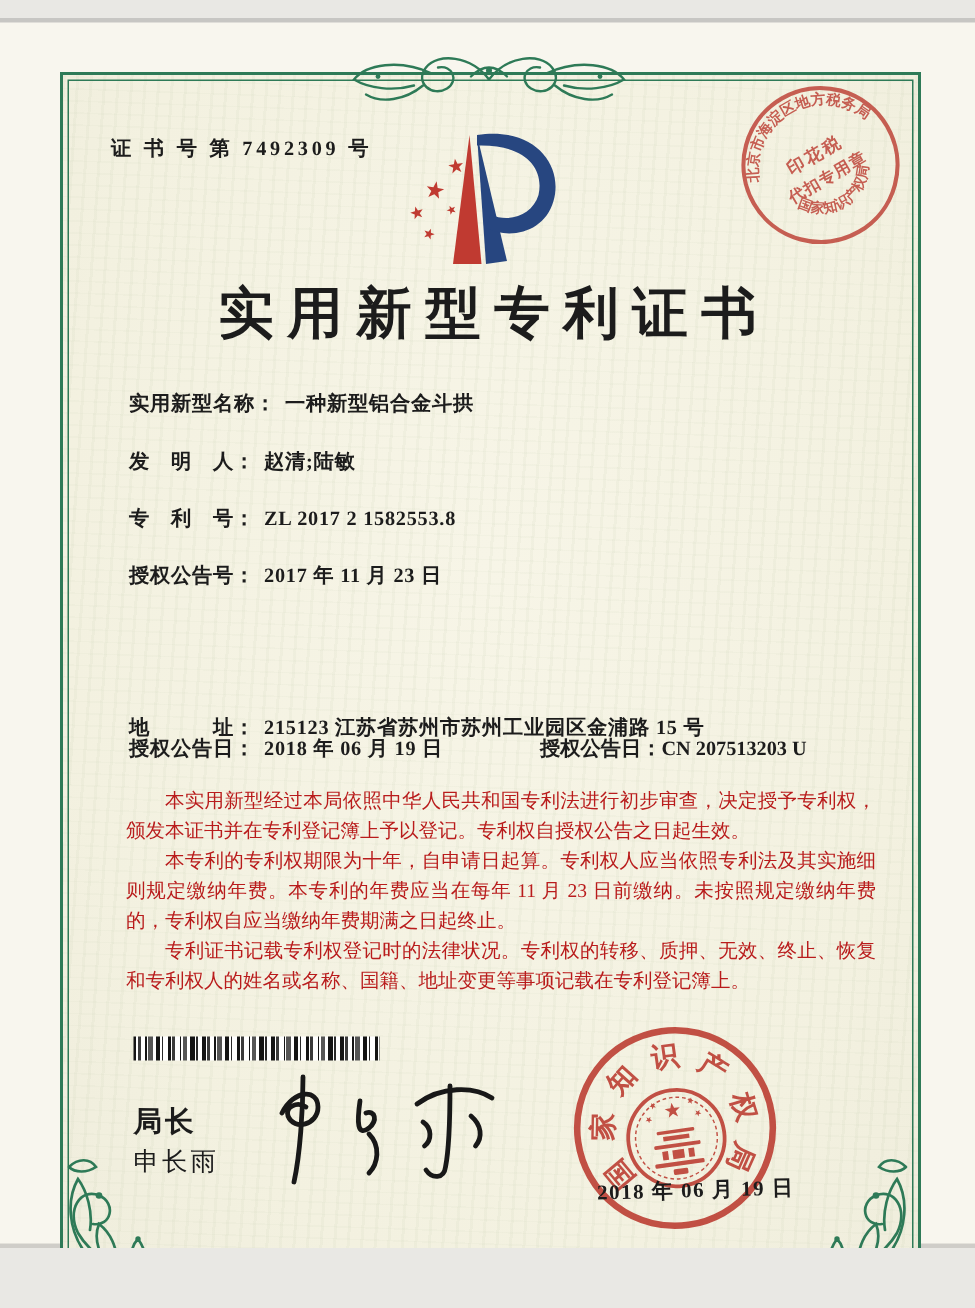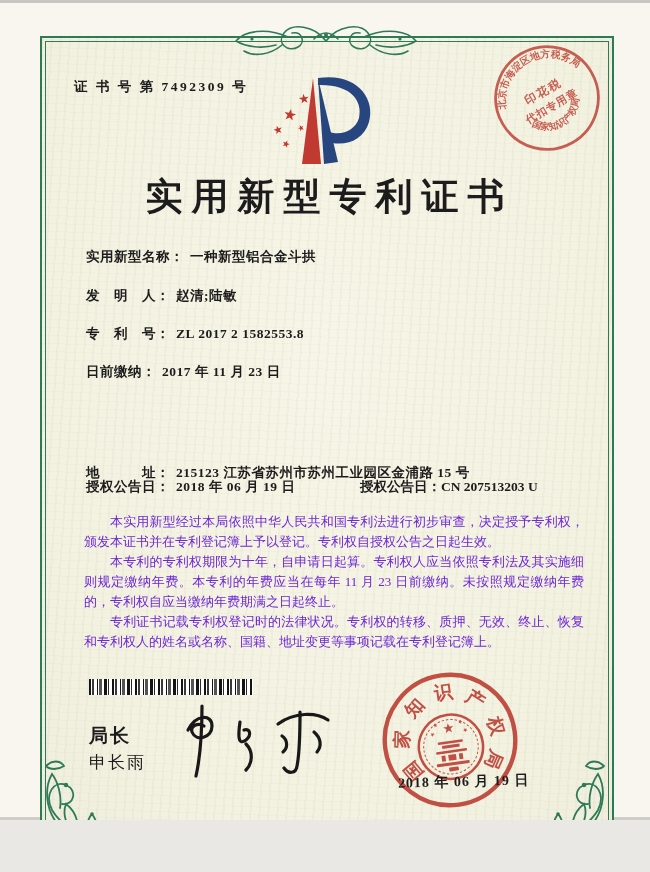"证 书 号 第 7492309" #page { margin: 0 auto -> 12px auto }
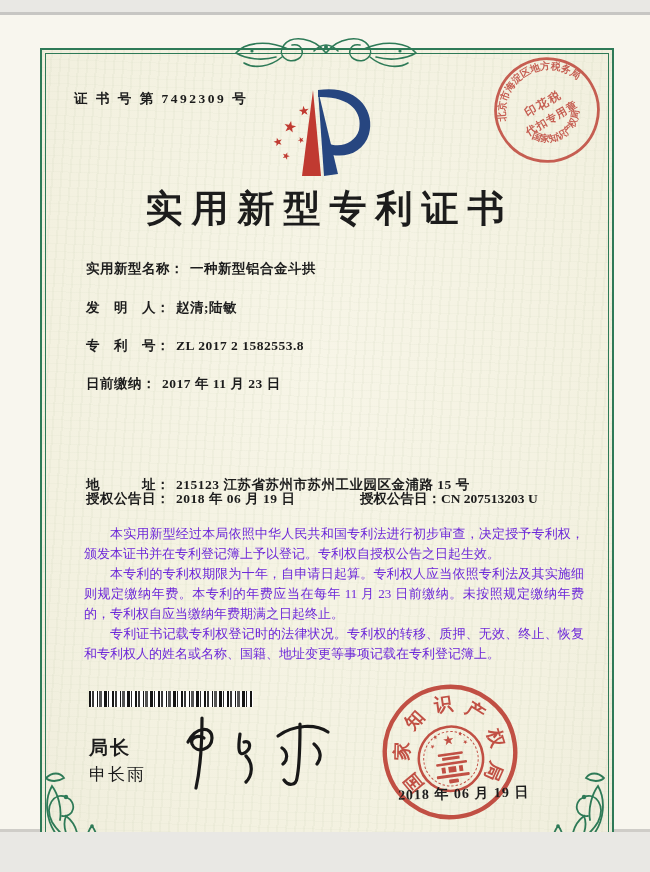"日前缴纳：" span { text: 日前缴纳 -> 授权公告号 }
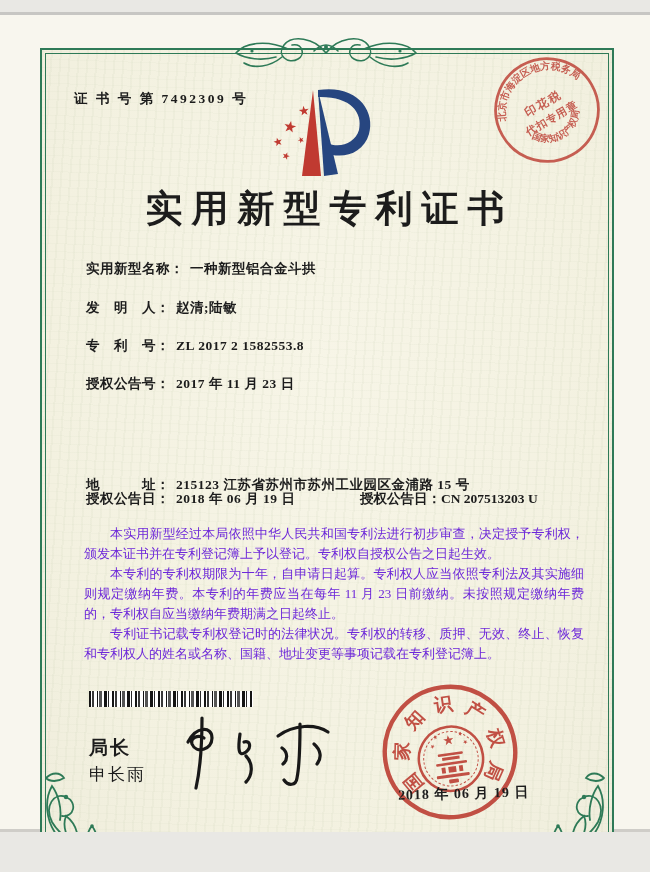"本实用新型经过本局依照中华人民共和国专利法进行初步审查，决定授予专利权，颁发本证" .paras { color: #6d28d9 -> #b91c1c }
